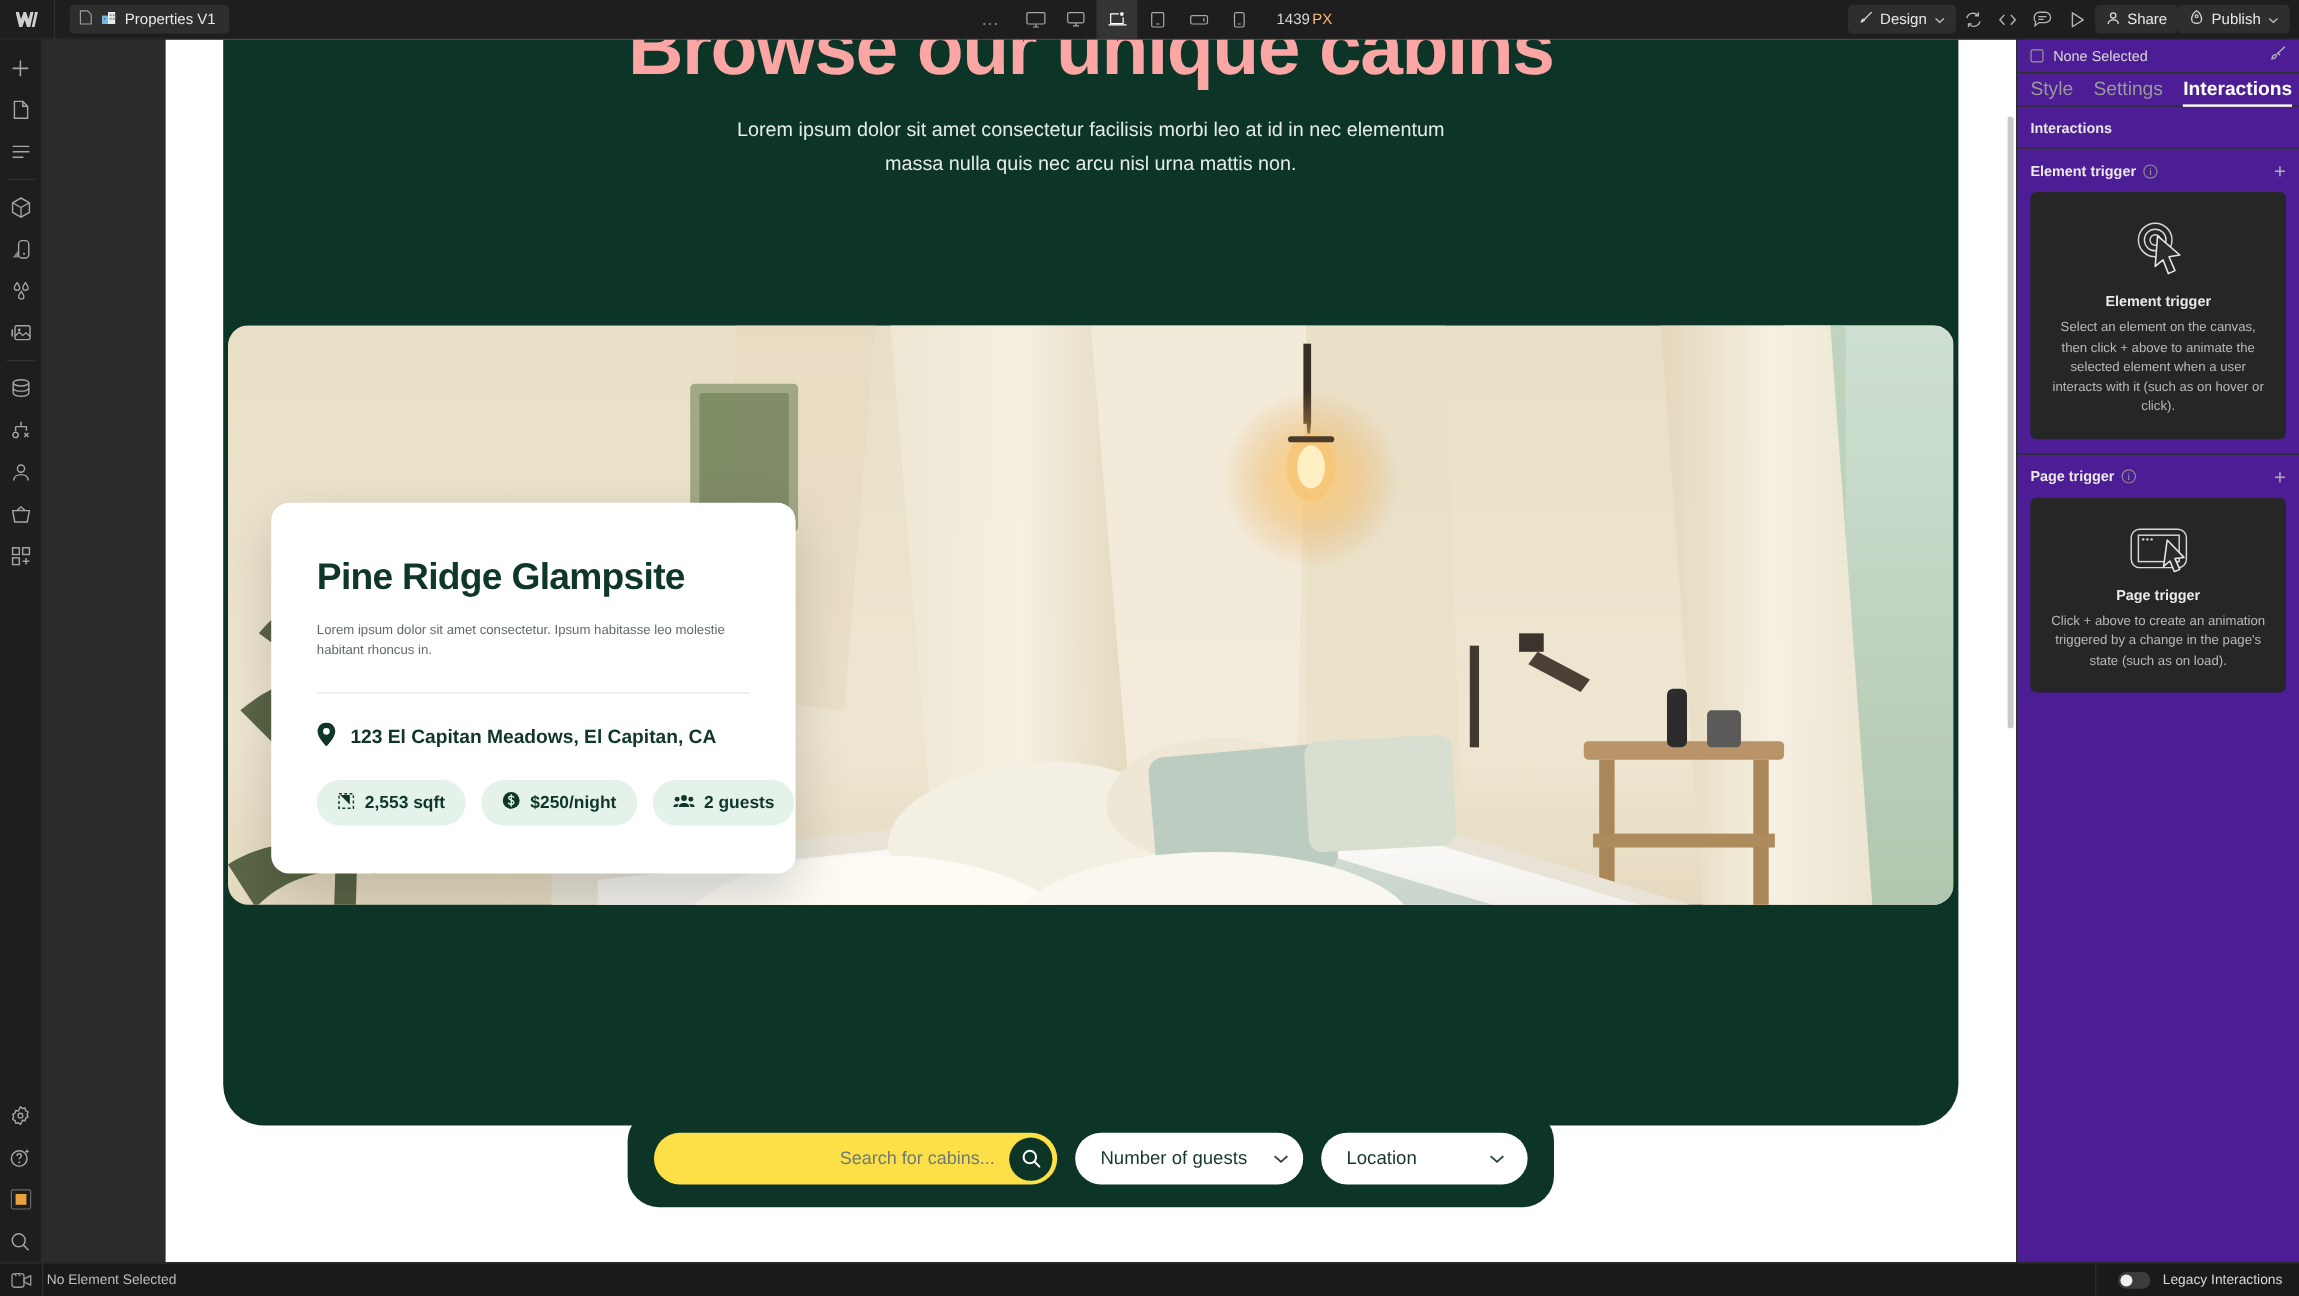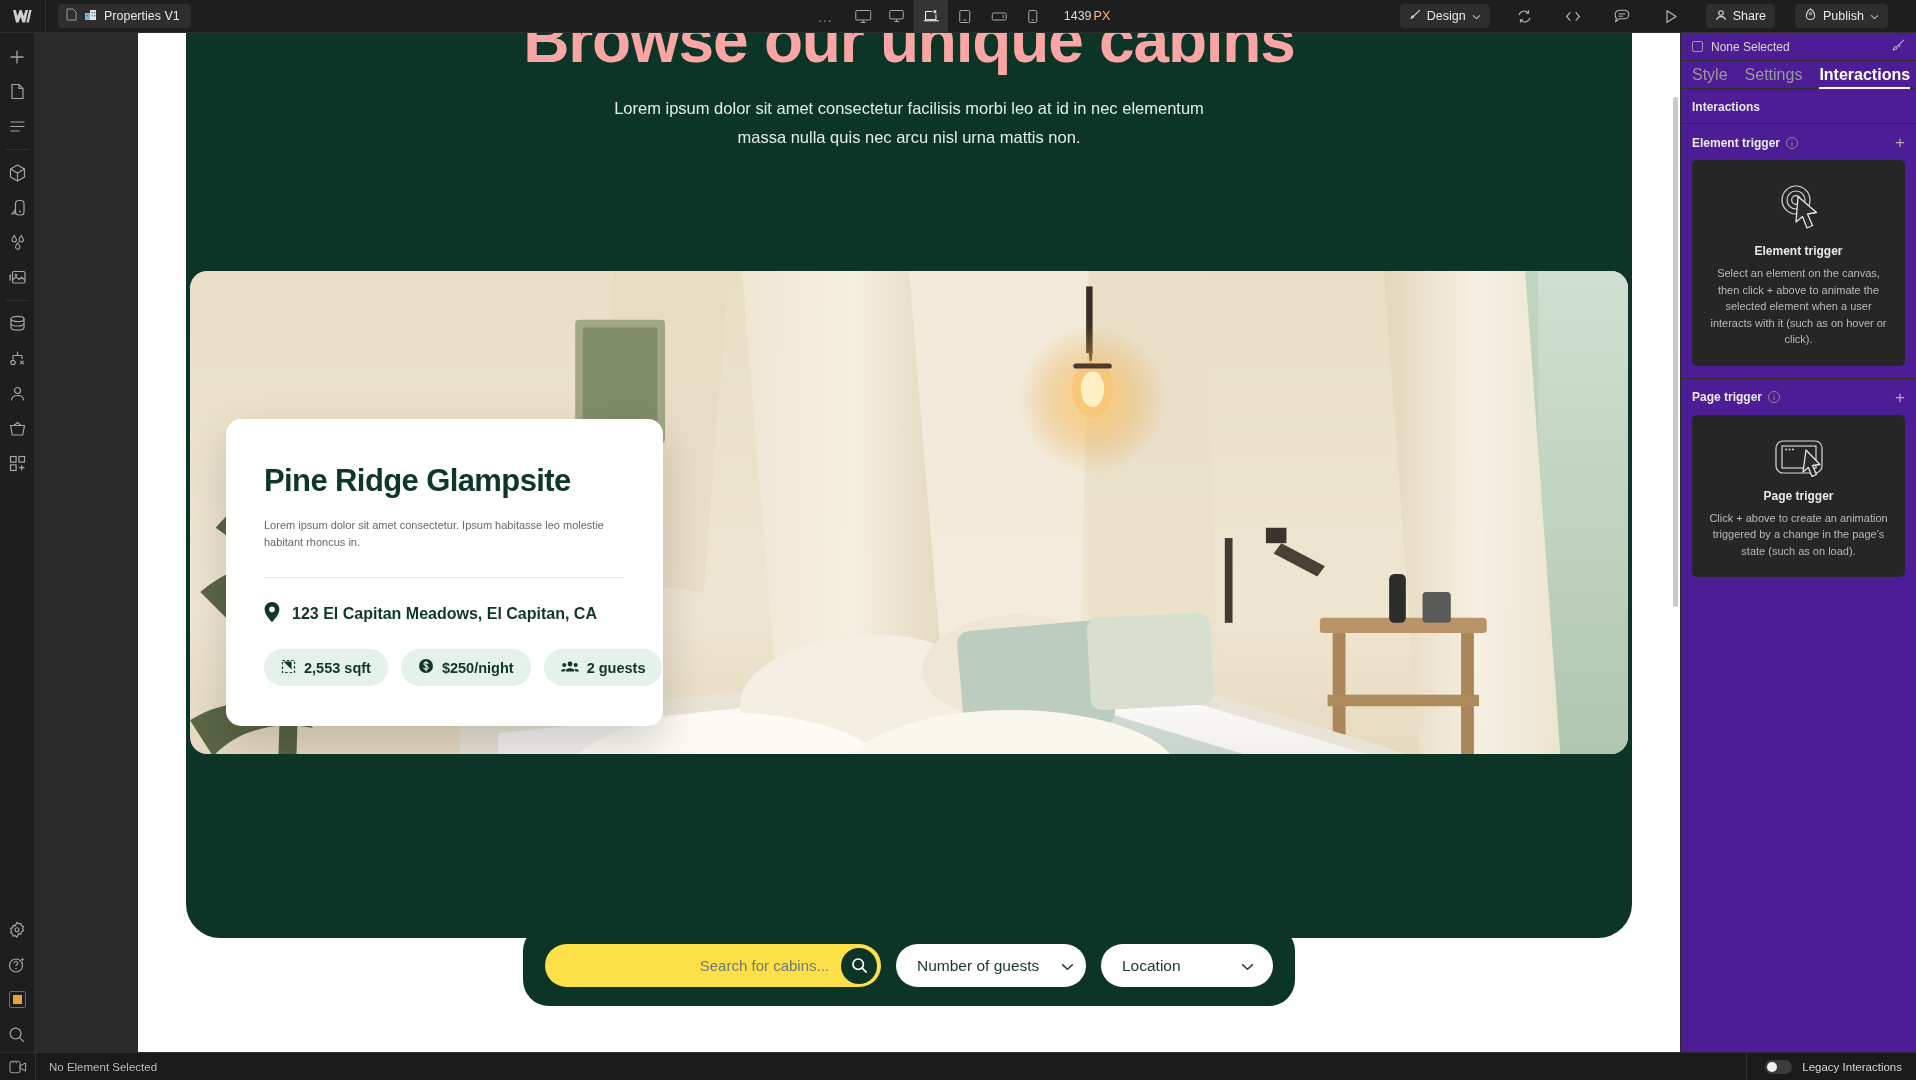"Design" .topbar-right { gap: 20px -> 0; padding-right: 28px -> 8px }
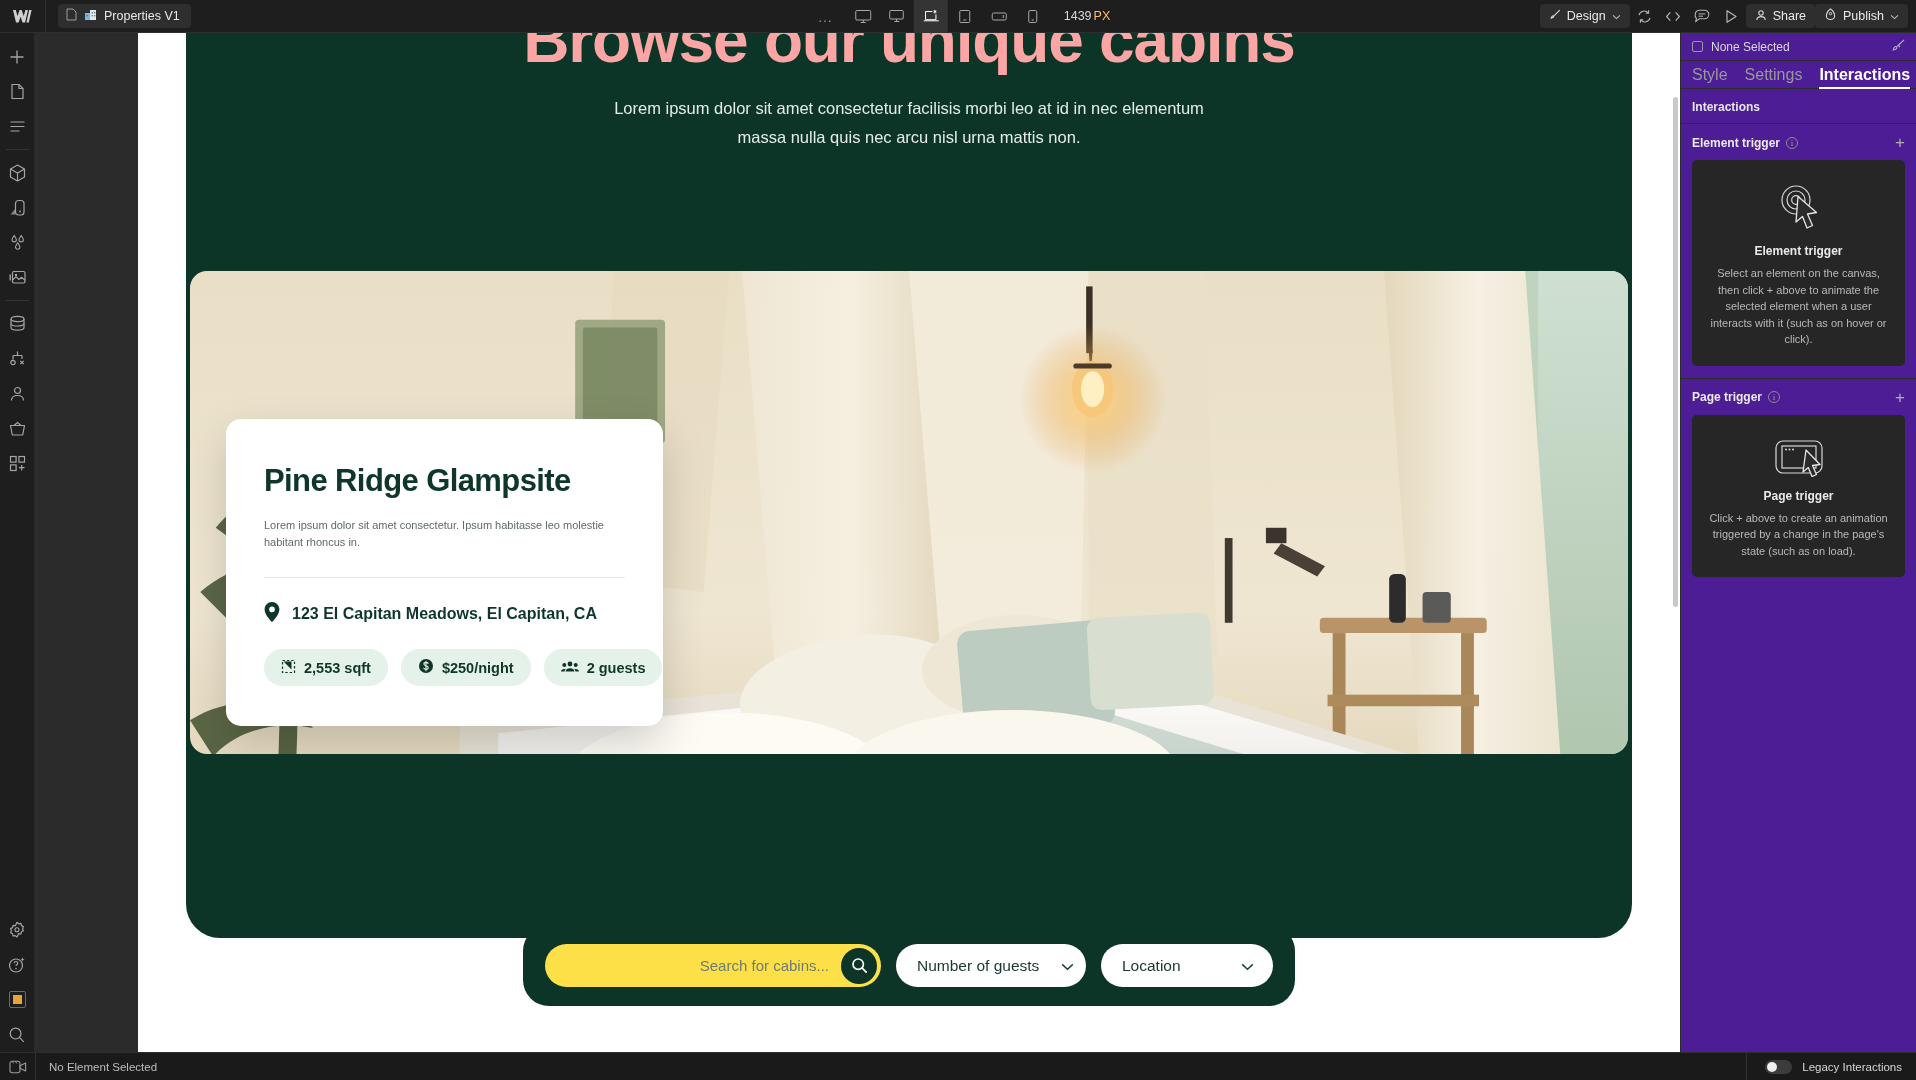"No Element Selected" .sb-text { padding-left: 13px -> 3px }
